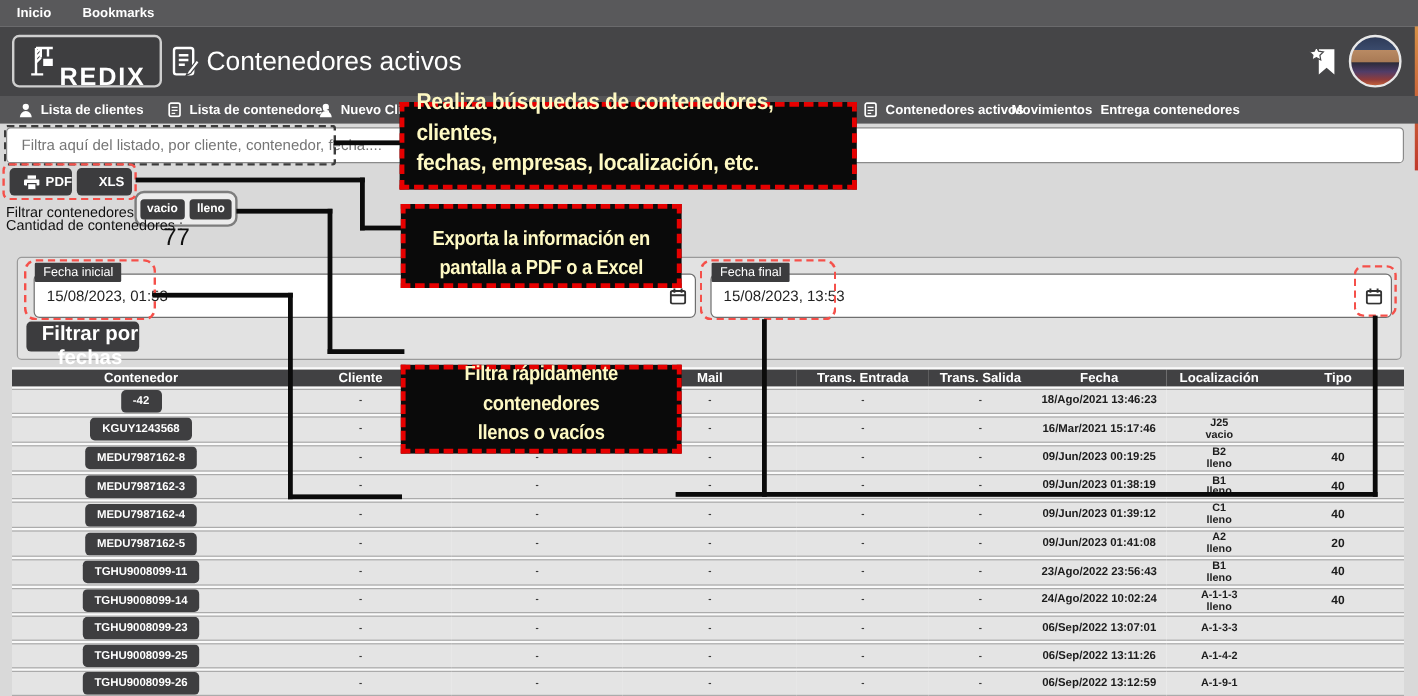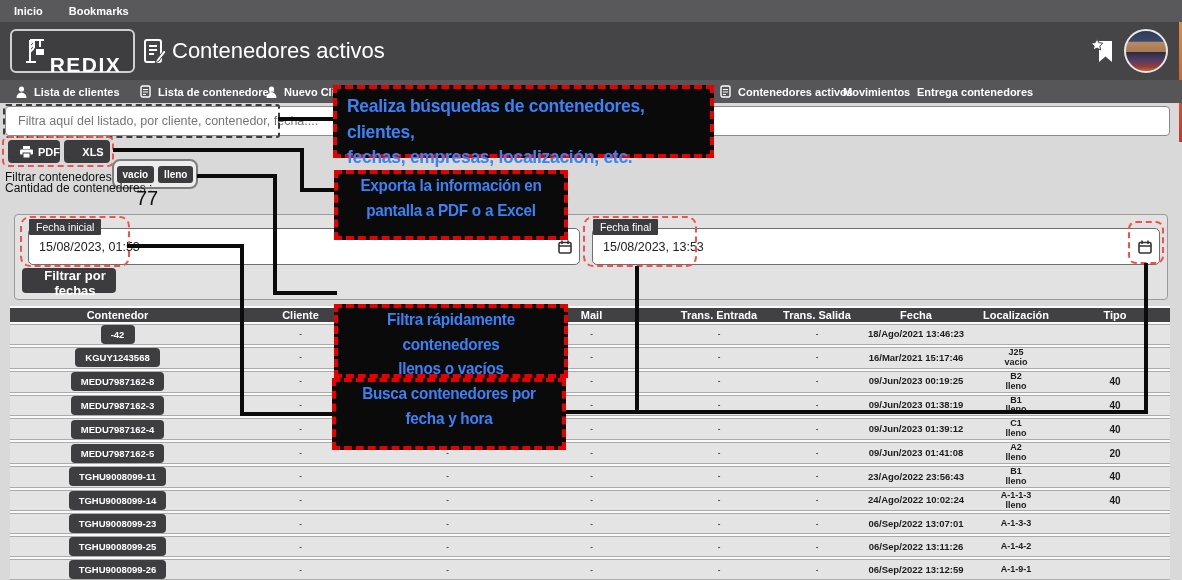"Realiza búsquedas de contenedores," .callout { align-items: flex-start -> flex-end; color: #3b82f6 -> #fef9c3 }
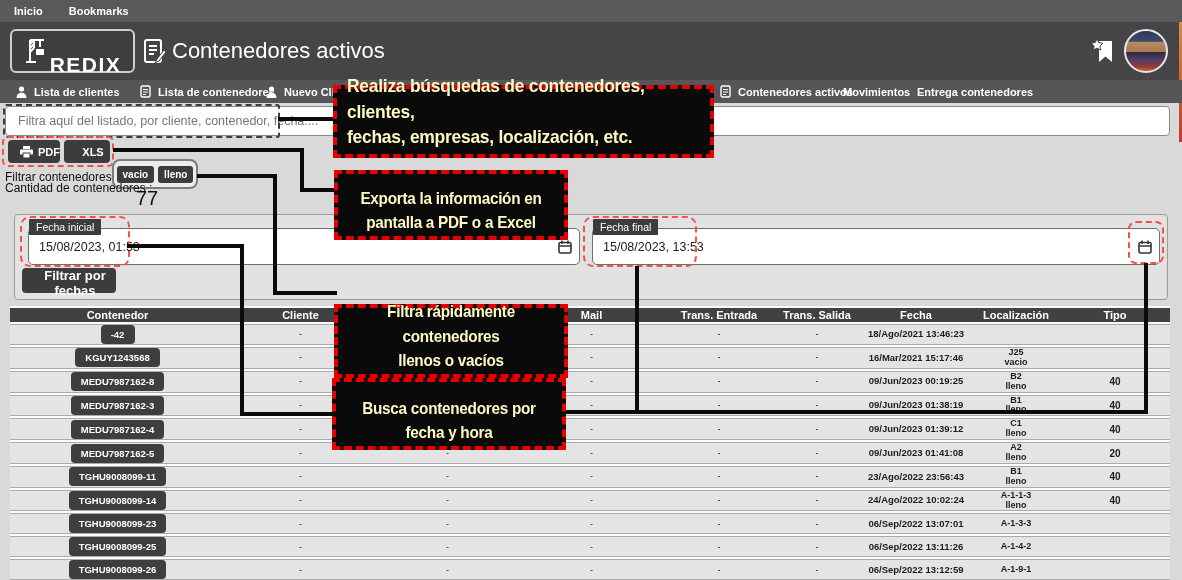"Filtrar por fechas" .date-filter-btn { font-size: 13px -> 17px }
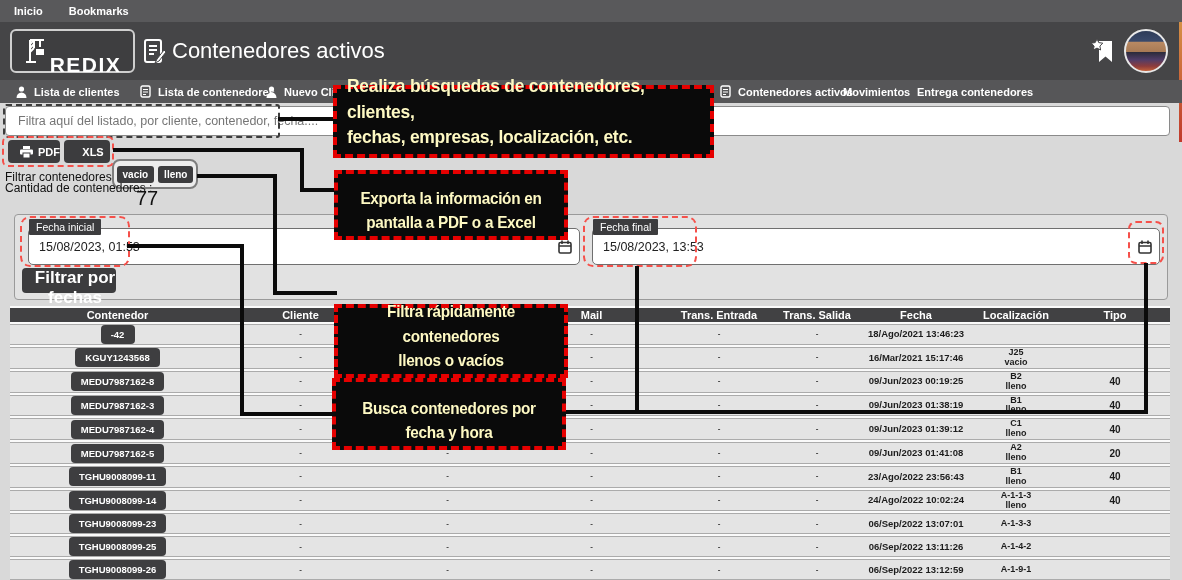"Busca contenedores por" div.callout { html: <div> <div>Busca contenedores por fecha y hora</div> </div> -> none }
